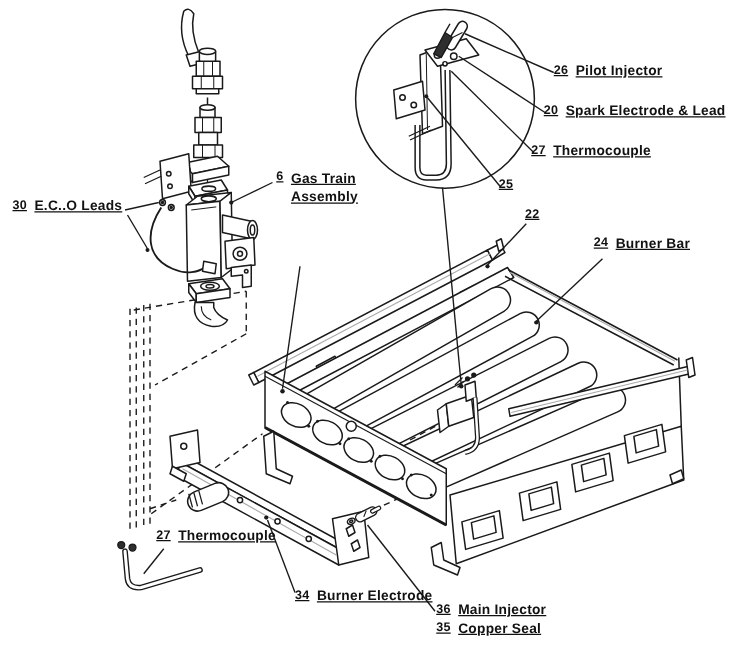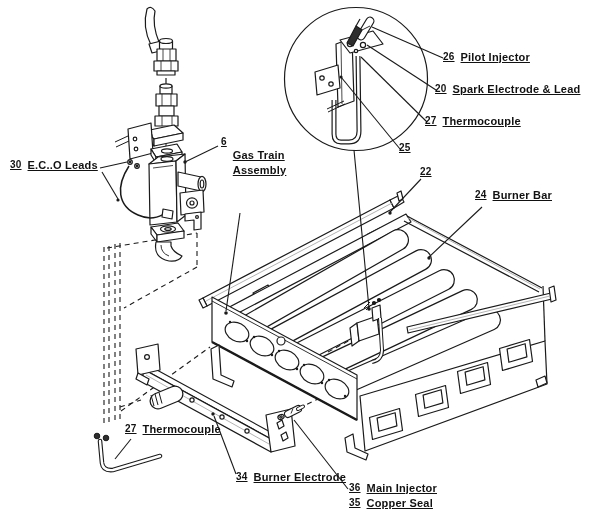"Gas Train Assembly" .callout.wrap62 .t { margin-top: 12px -> none }
